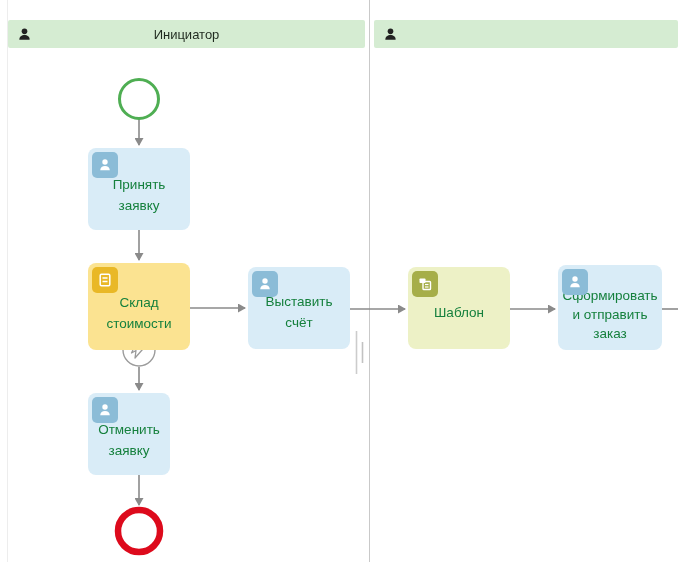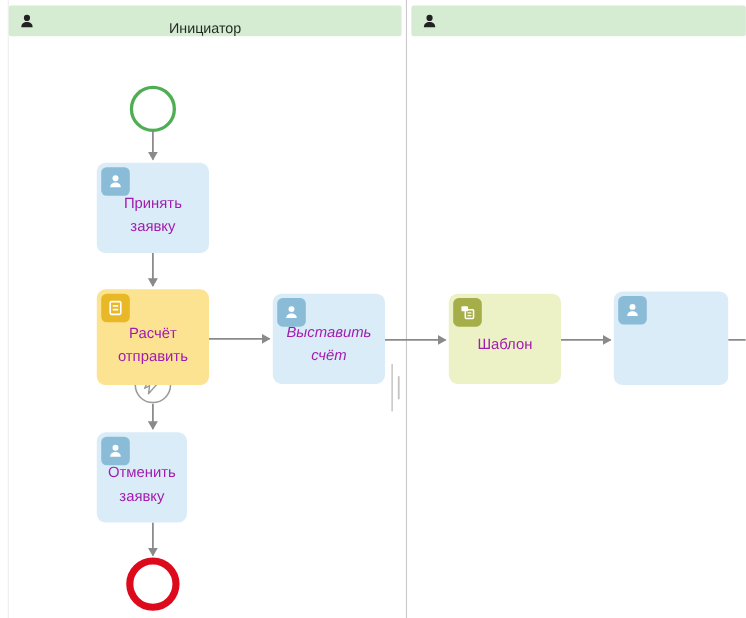"Инициатор" .lane-header { align-items: flex-end -> center; top: 5px -> 20px }
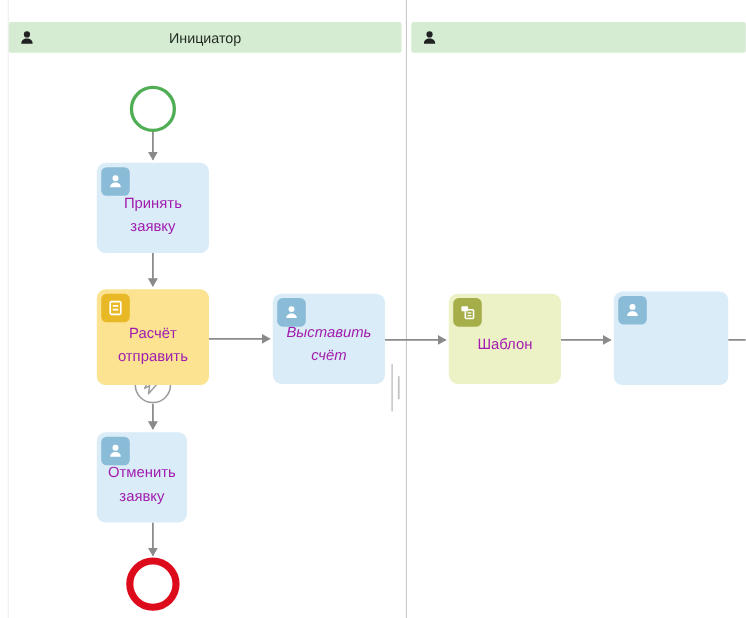"Принять заявку" .task { color: #a21caf -> #15803d }
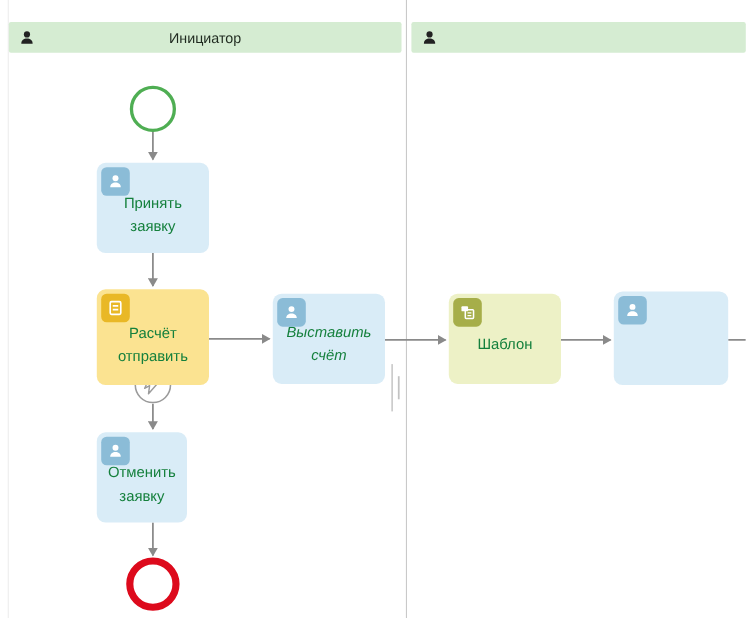"Расчёт отправить" span { text: Расчёт отправить -> Склад стоимости }
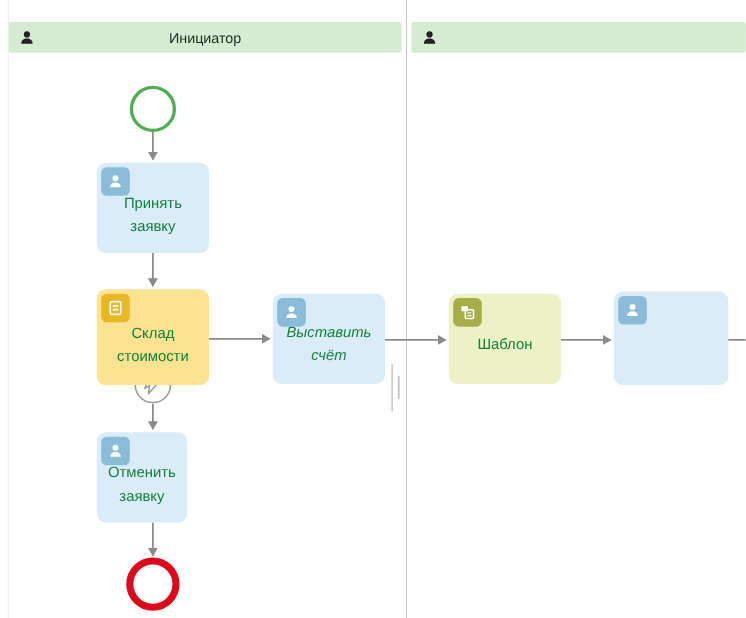"Выставить счёт" div.task { font-style: italic -> none }
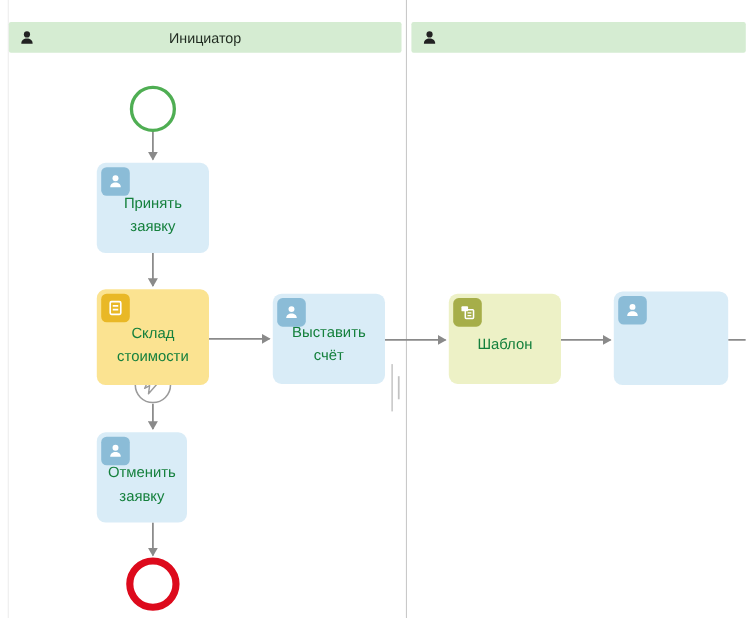"Сформировать и отправить заказ" span { html: none -> <span>Сформировать и отправить заказ</span> }
